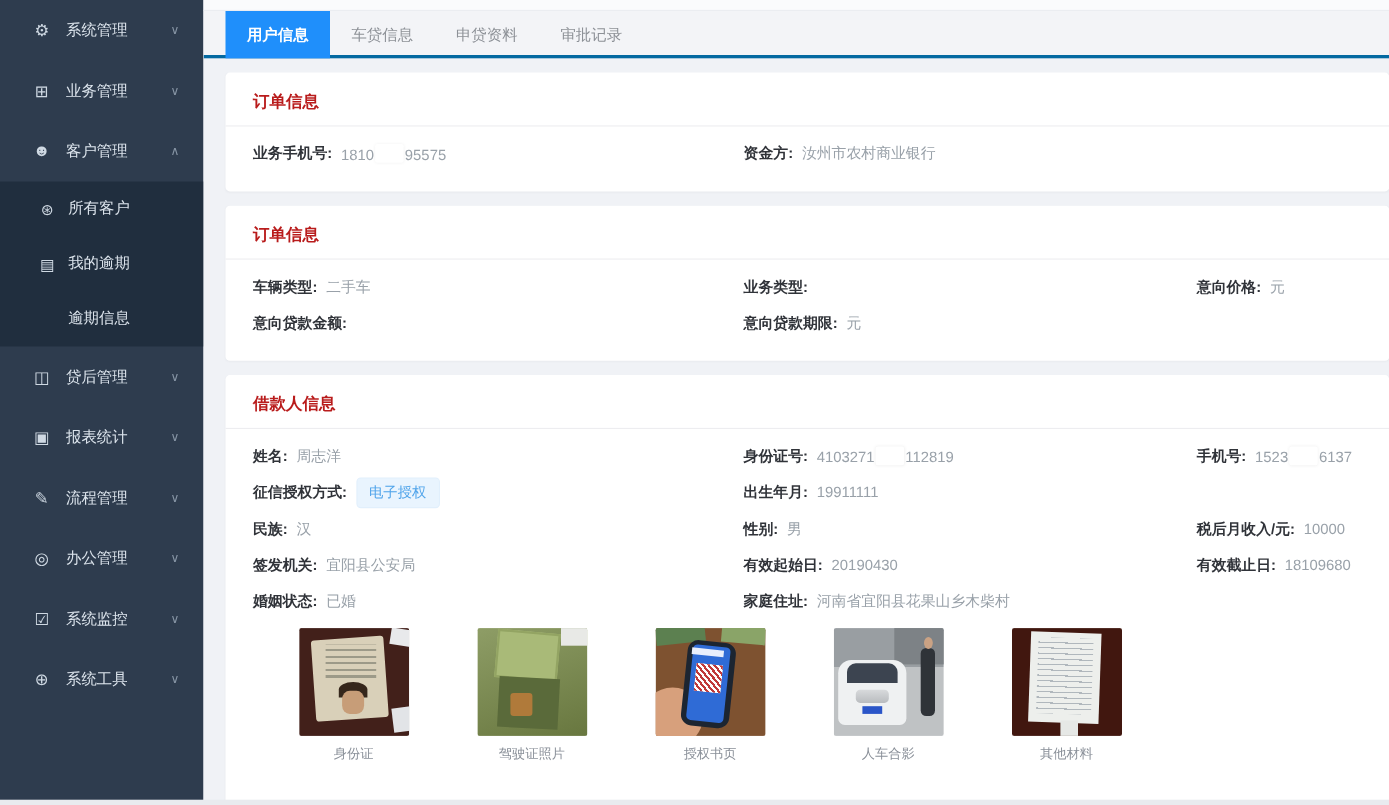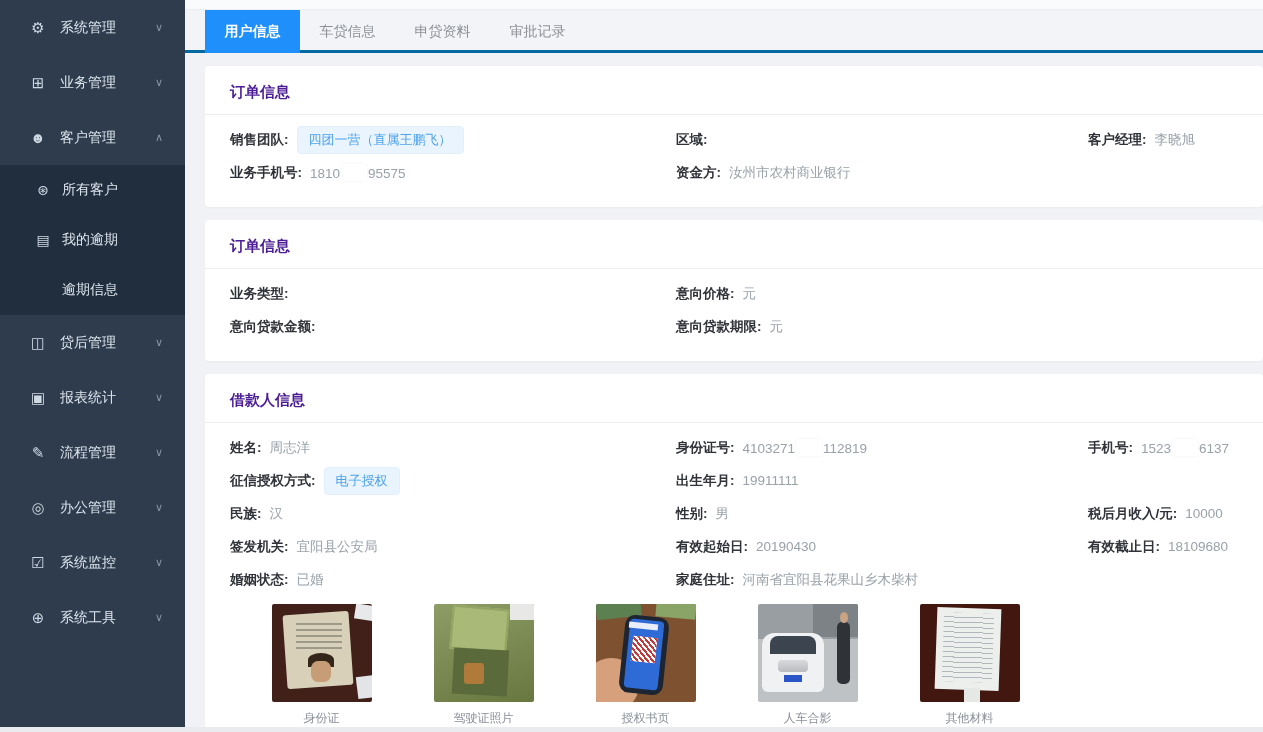"订单信息" .card-title { color: #4c1d95 -> #b91c1c }
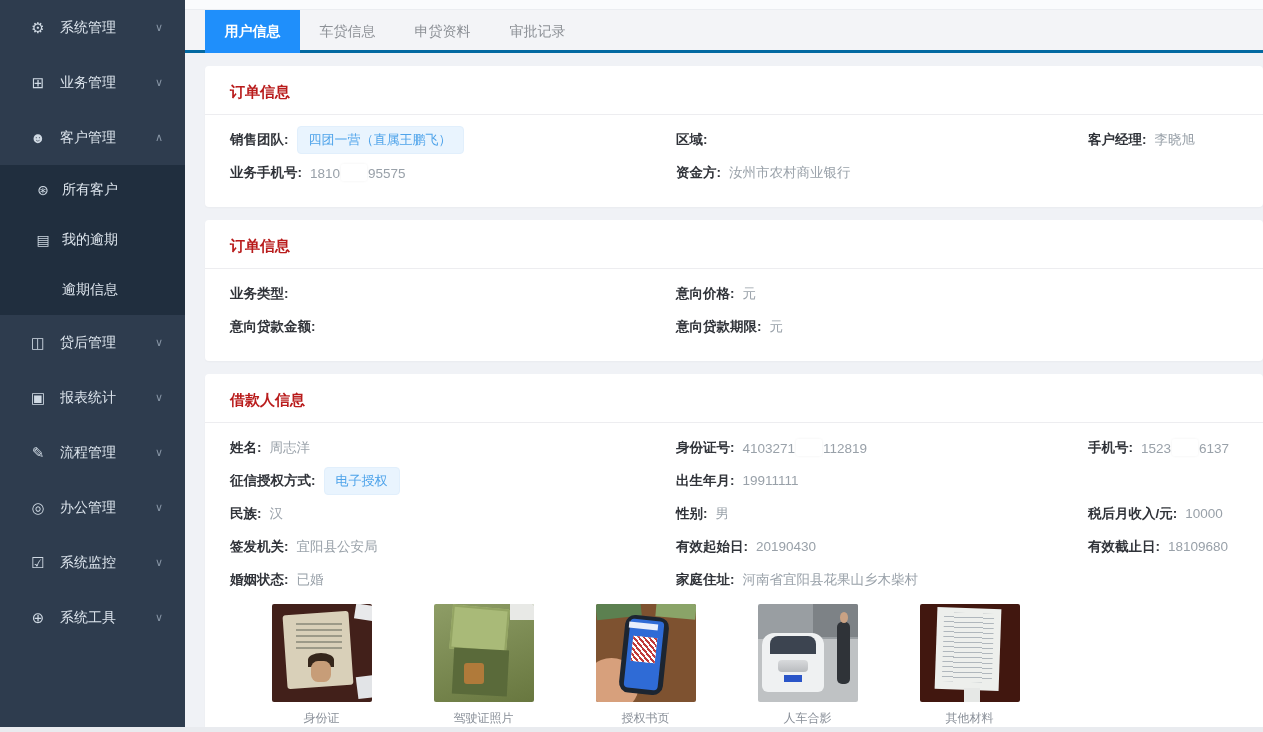"销售团队:" div.frow { html: <div> <div> <span>销售团队:</span> <span>四团一营（直属王鹏飞）</span> </div> <div> <span>区域:</span> <span></span> </div> <div> <span>客户经理:</span> <span>李晓旭</span> </div> </div> -> none }
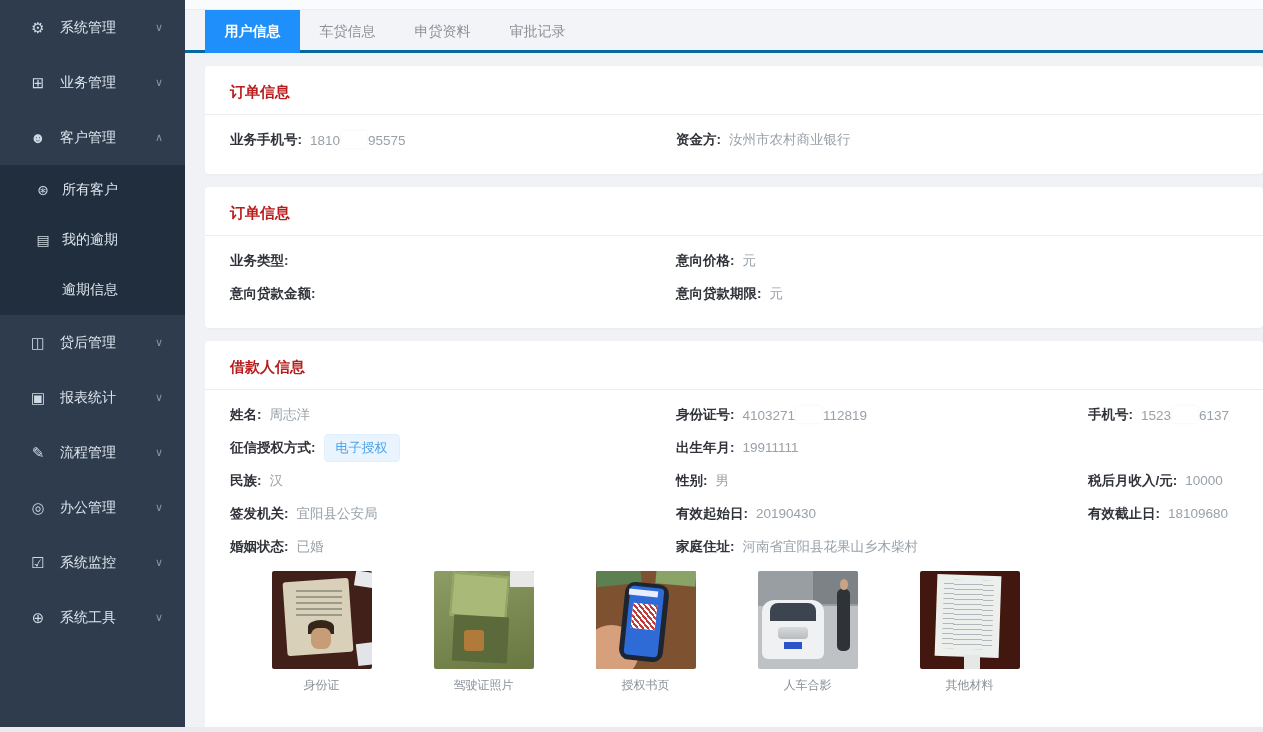"车辆类型:" div.field { html: none -> <div> <span>车辆类型:</span> <span>二手车</span> </div> }
